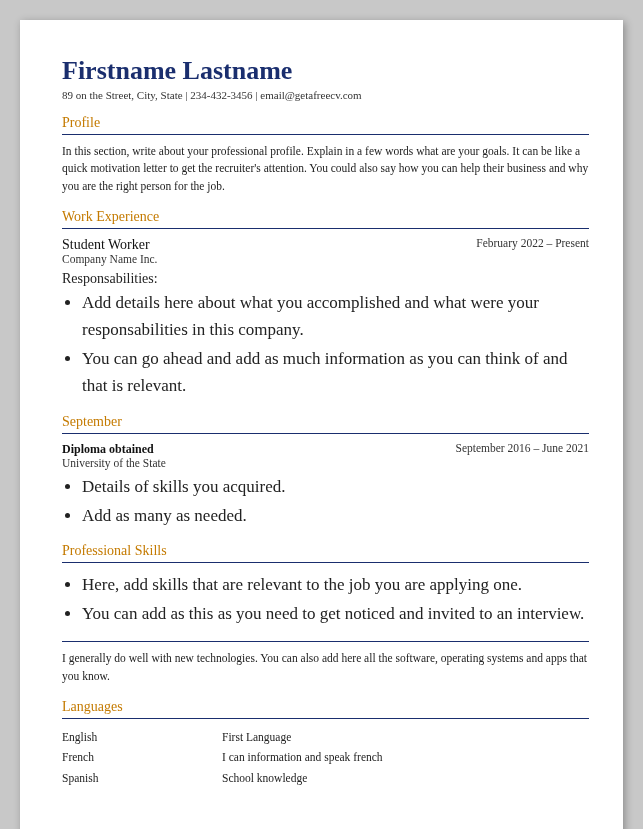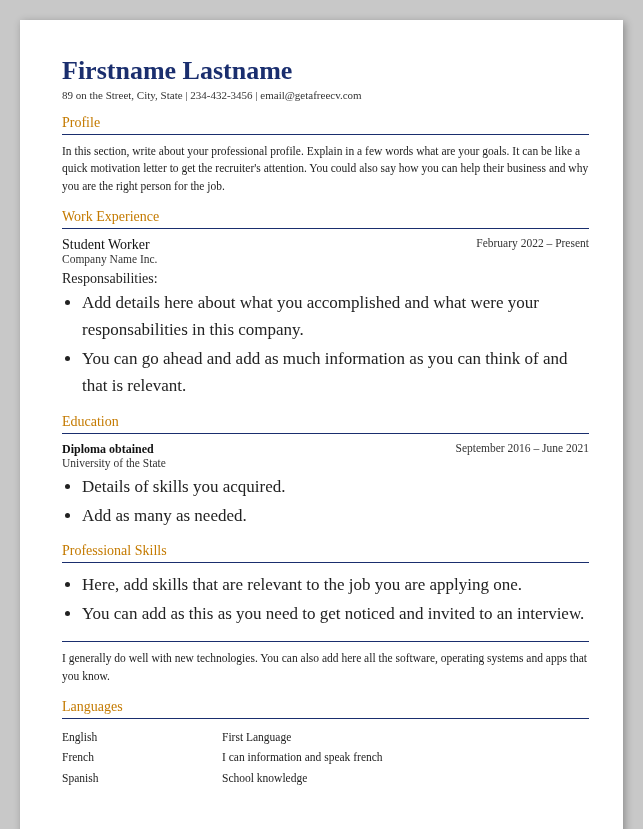"Education" div.section-title { text: Education -> September }
